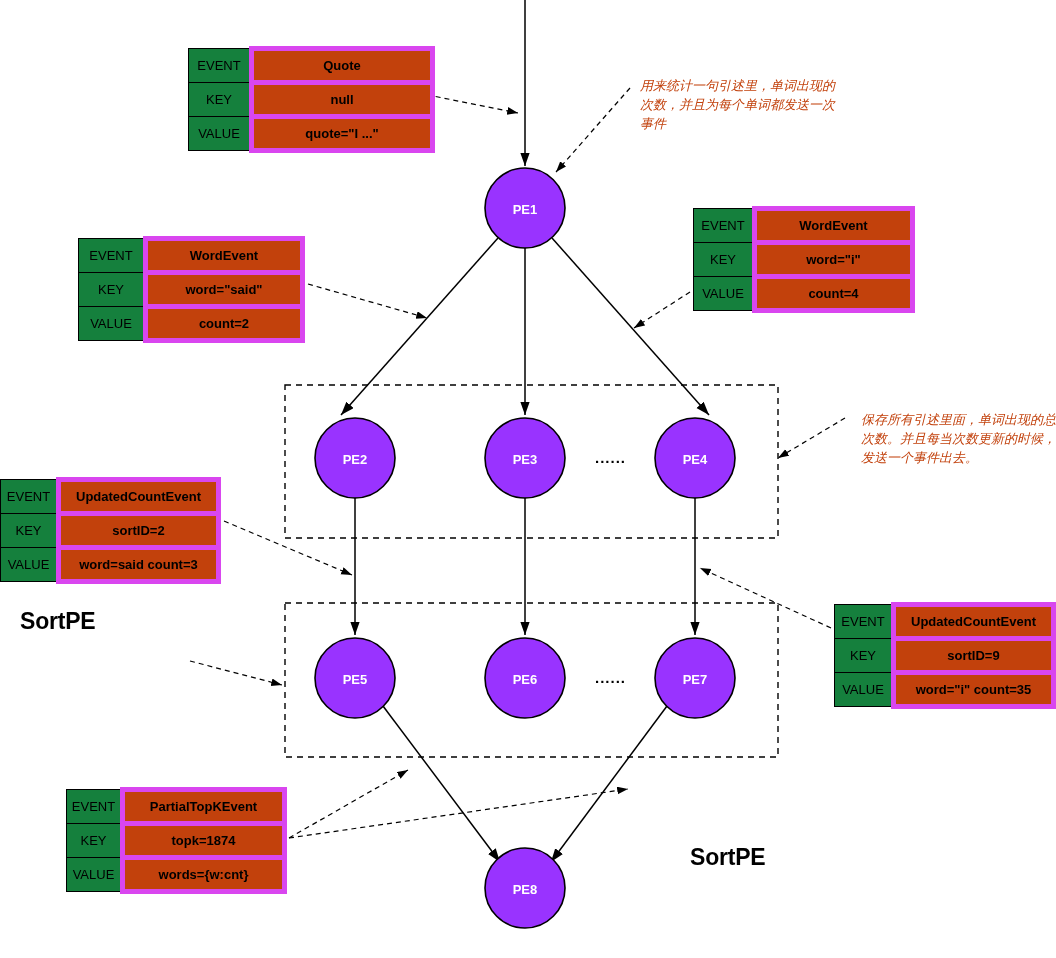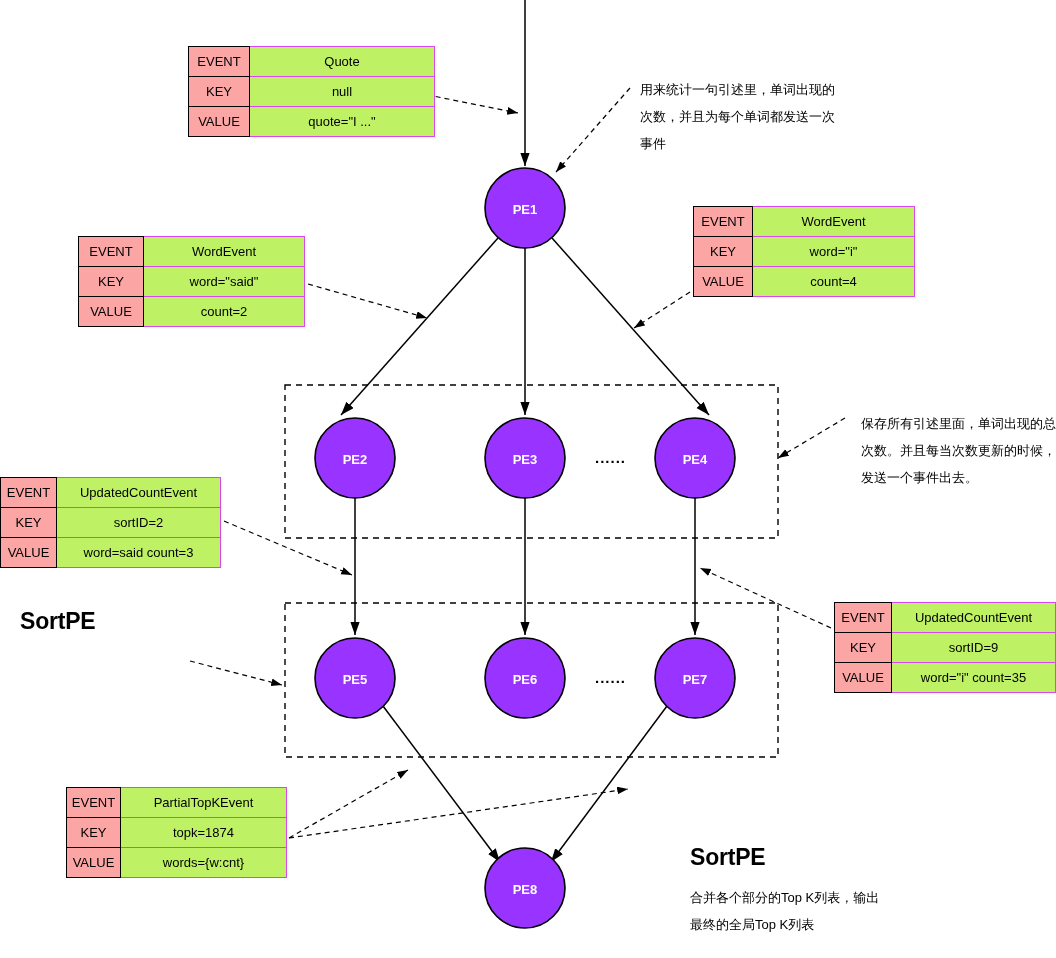"EVENT" .event-table td.lbl { background: #fca5a5 -> #15803d }
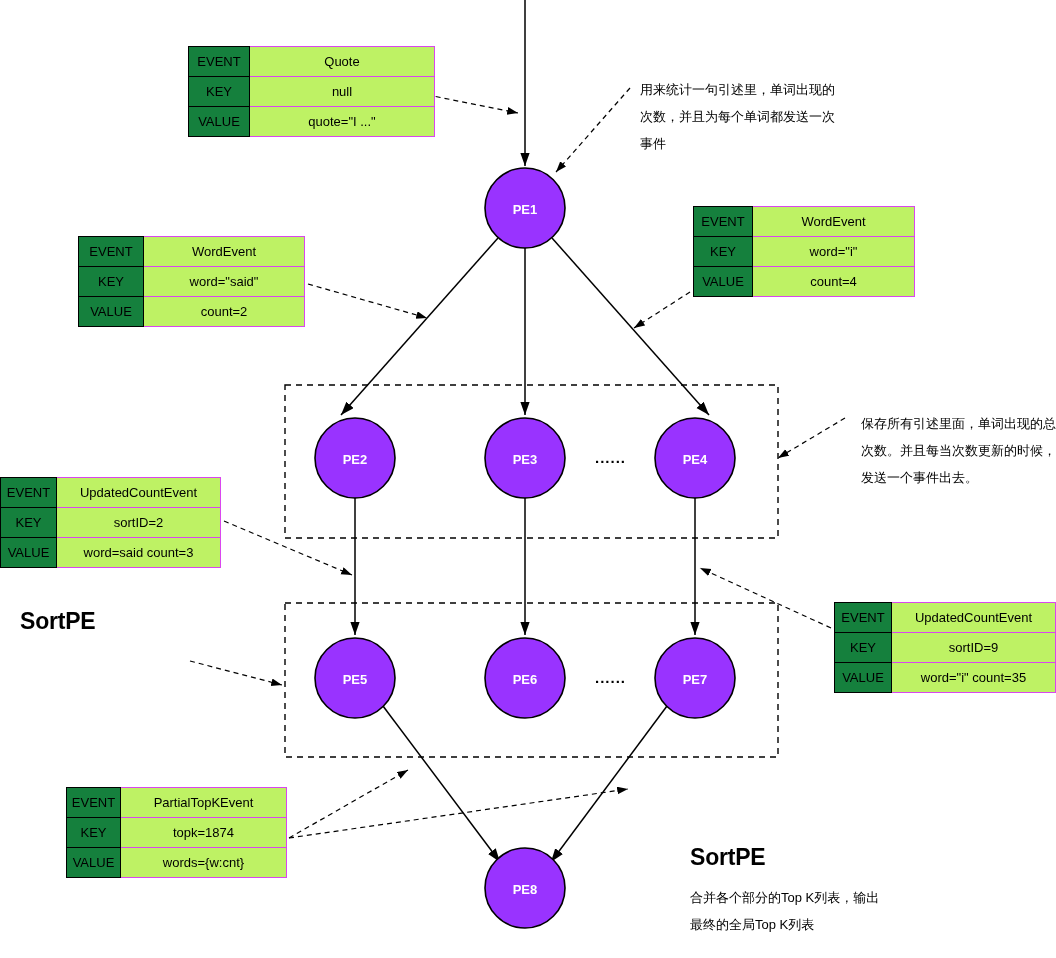"Quote" .event-table td.val { background: #bef264 -> #c2410c; border: 1px solid #d946ef -> 5px solid #d946ef; font-weight: none -> bold }
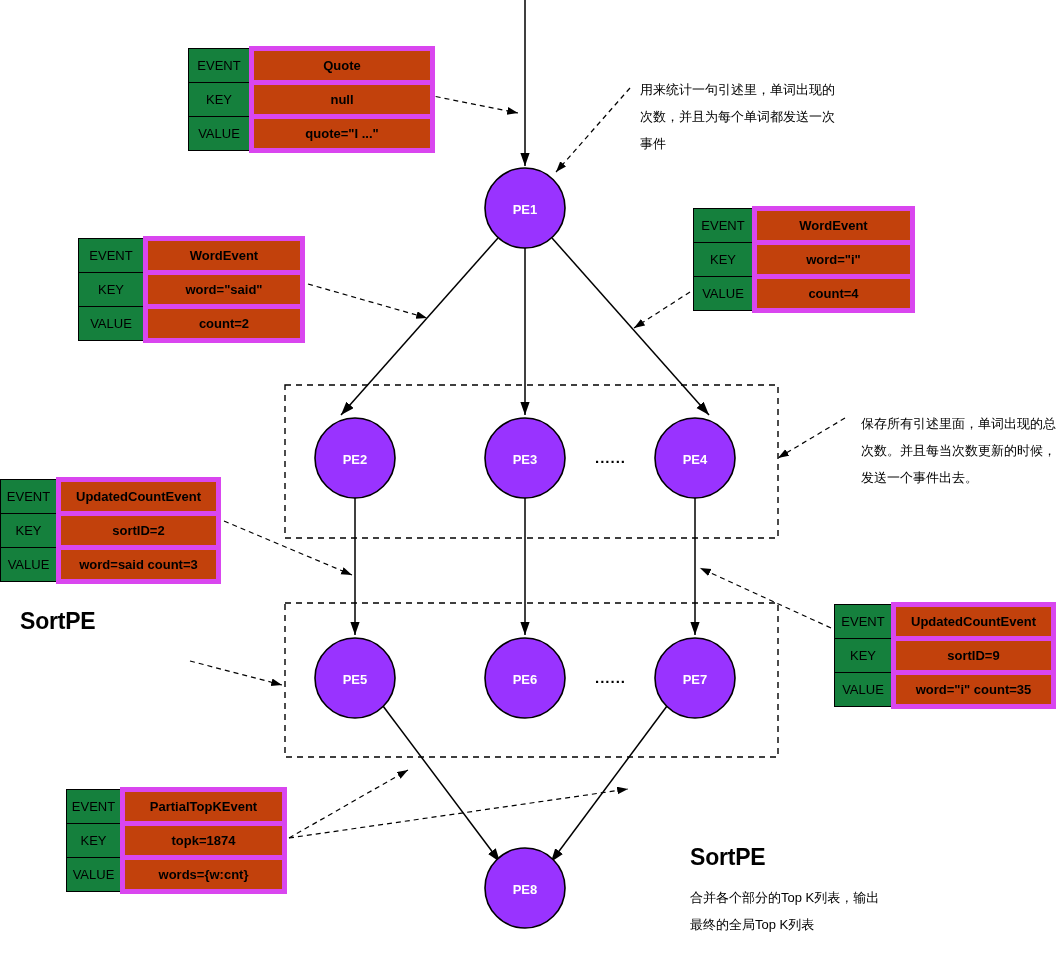"用来统计一句引述里，单词出现的" .section-note { color: #000000 -> #c2410c; font-style: none -> italic; line-height: 27px -> 19px }
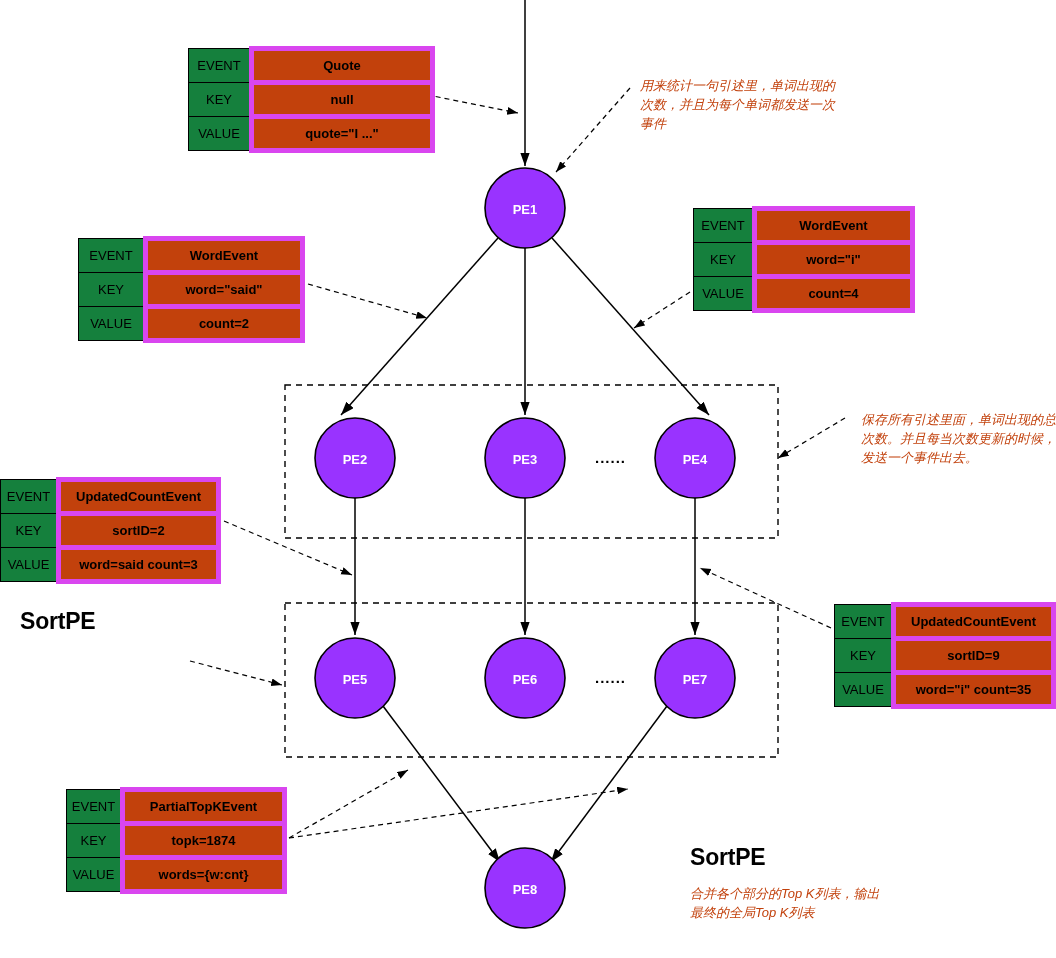"合并各个部分的Top K列表，输出" div.section-note { html: <div>合并各个部分的Top K列表，输出 最终的全局Top K列表</div> -> none }
